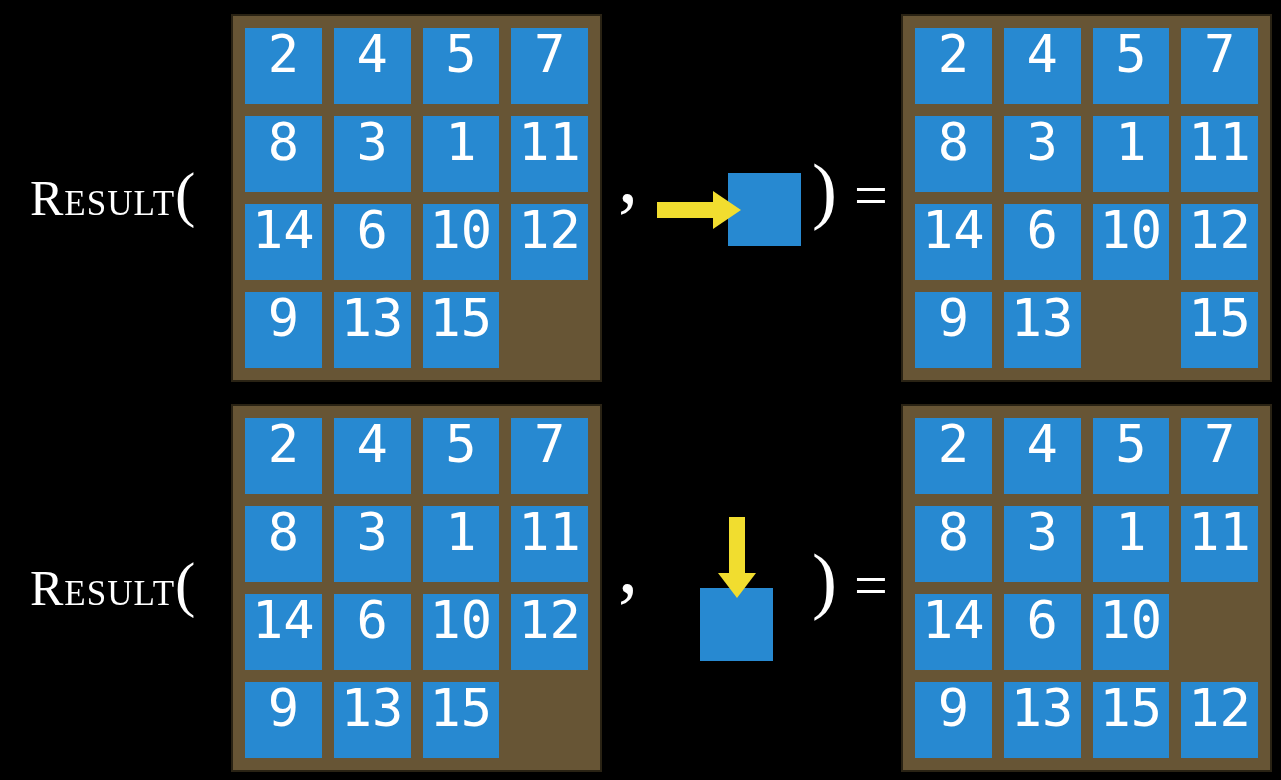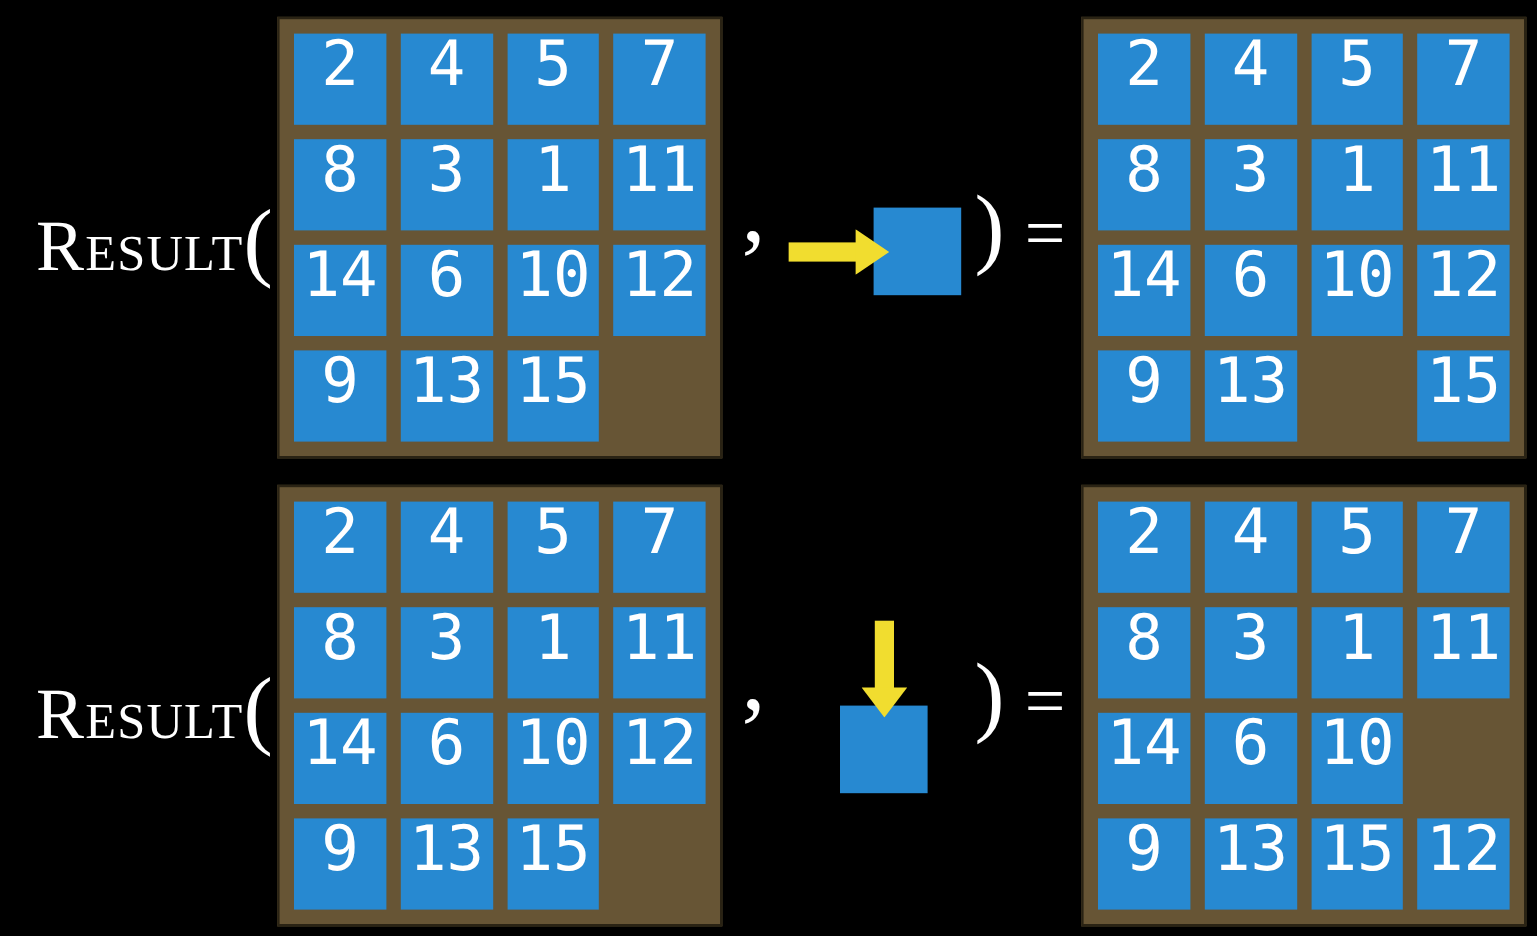"Result(" .expr { font-size: 60px -> 50px }
